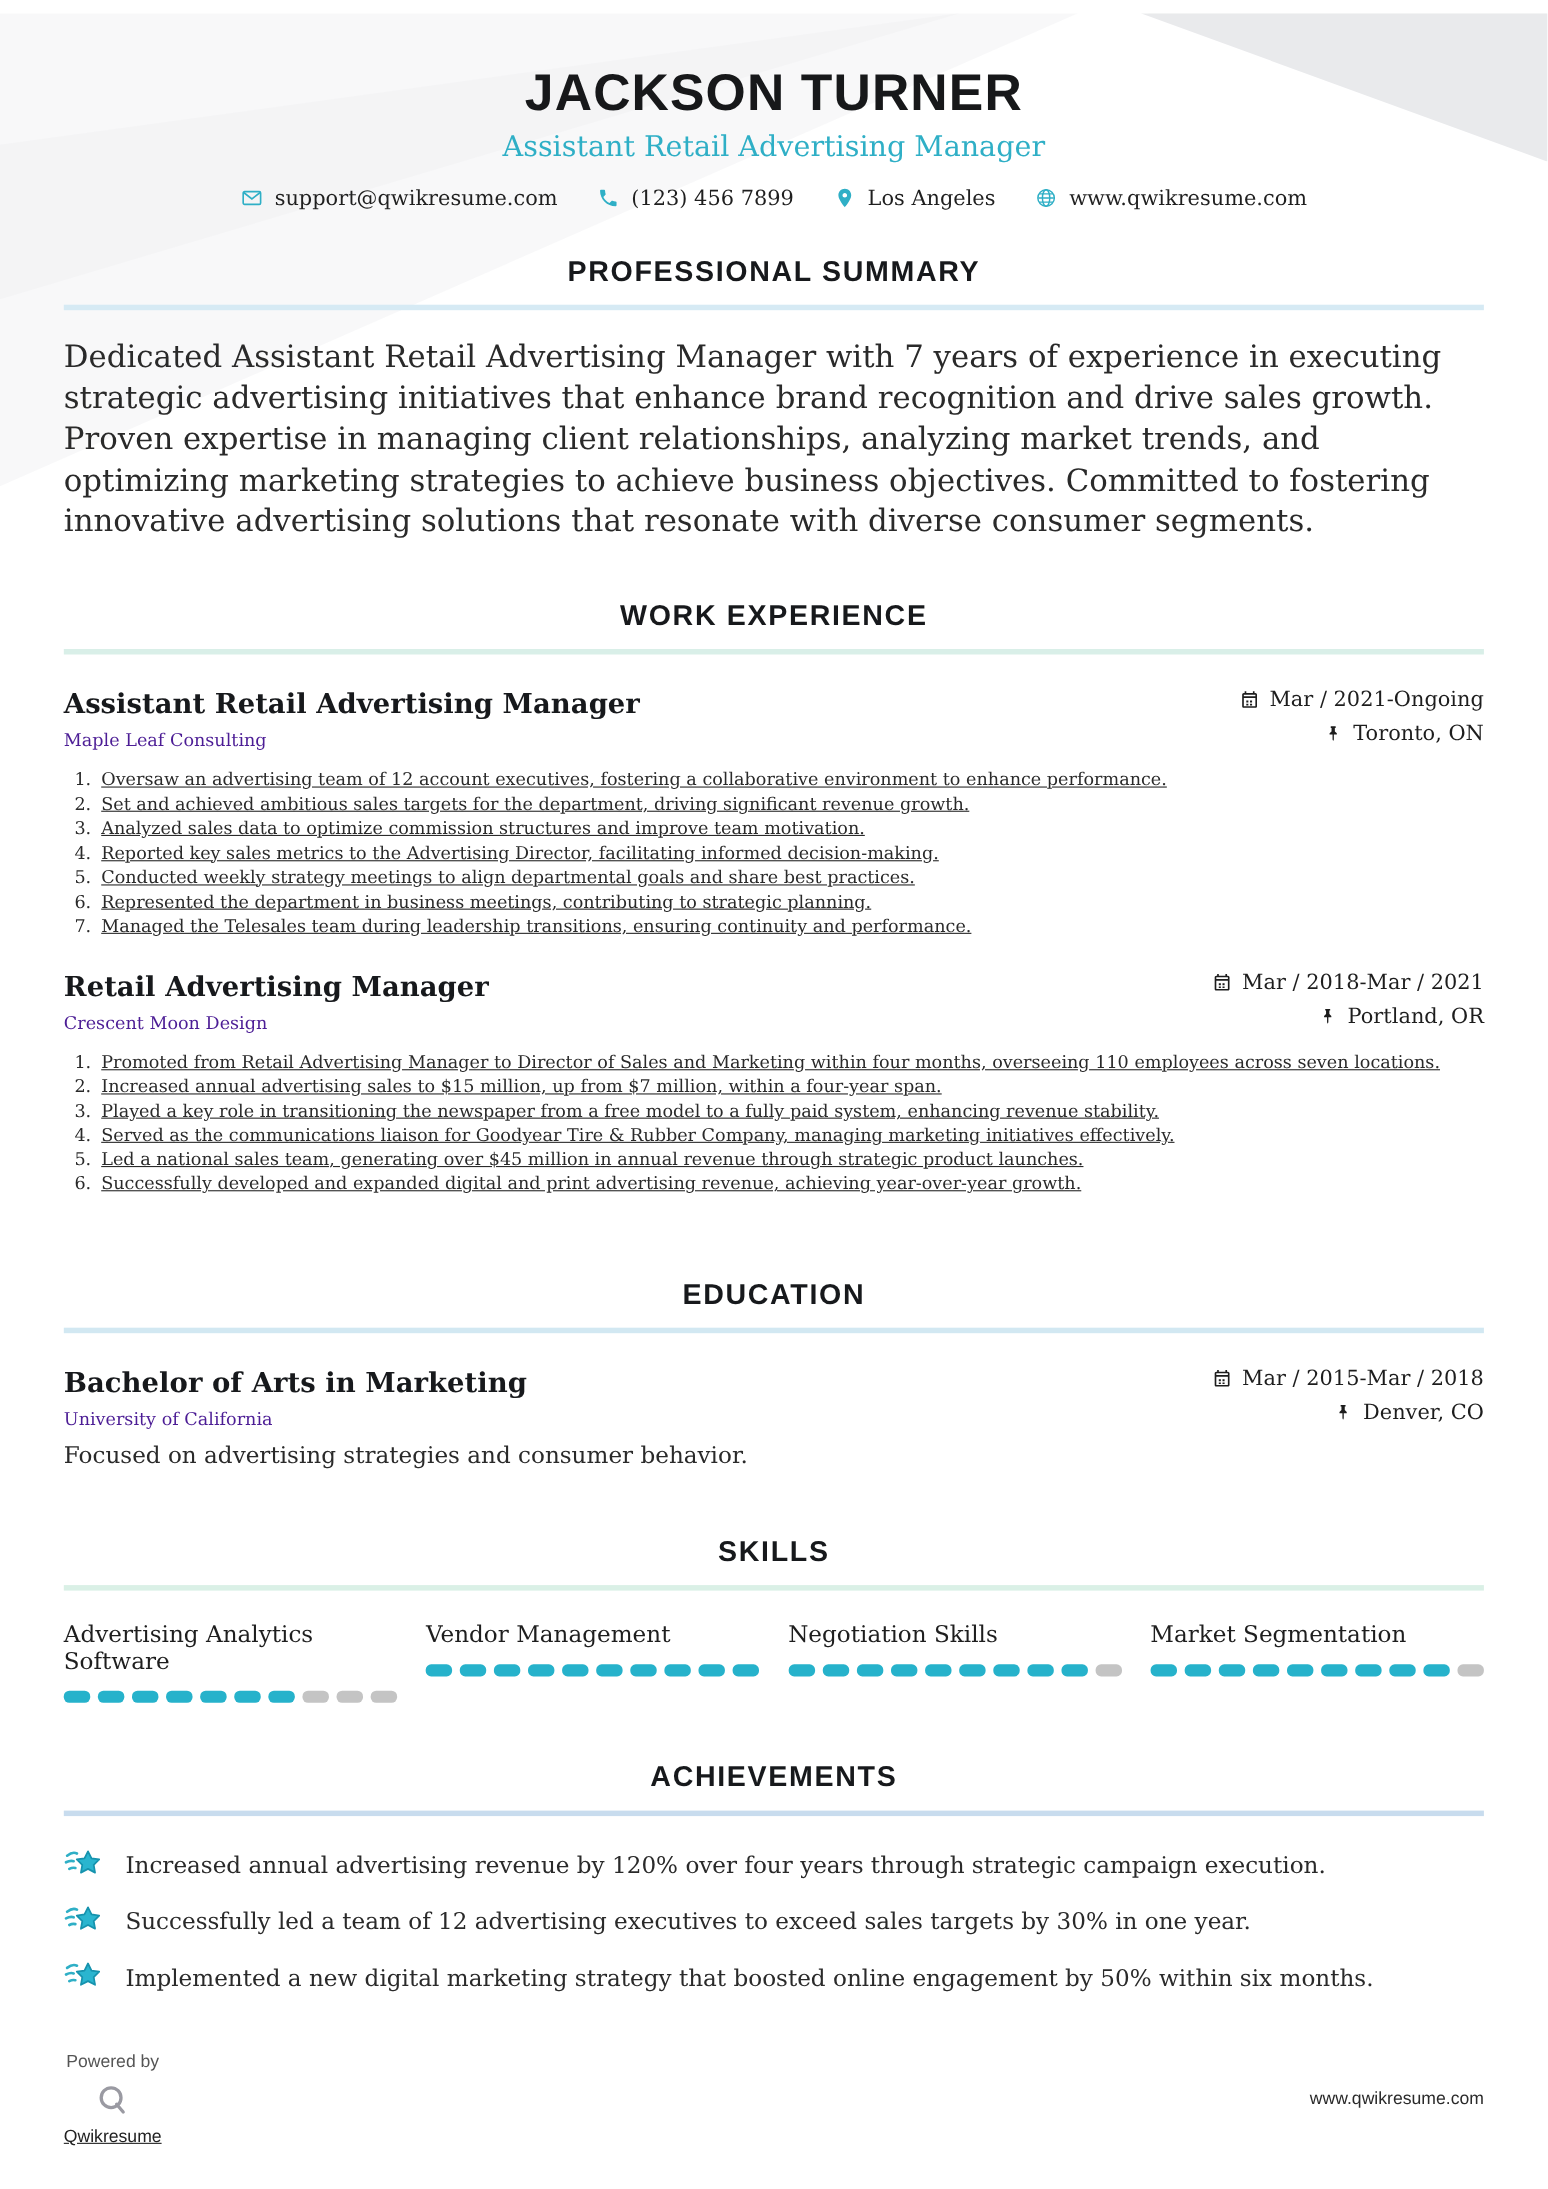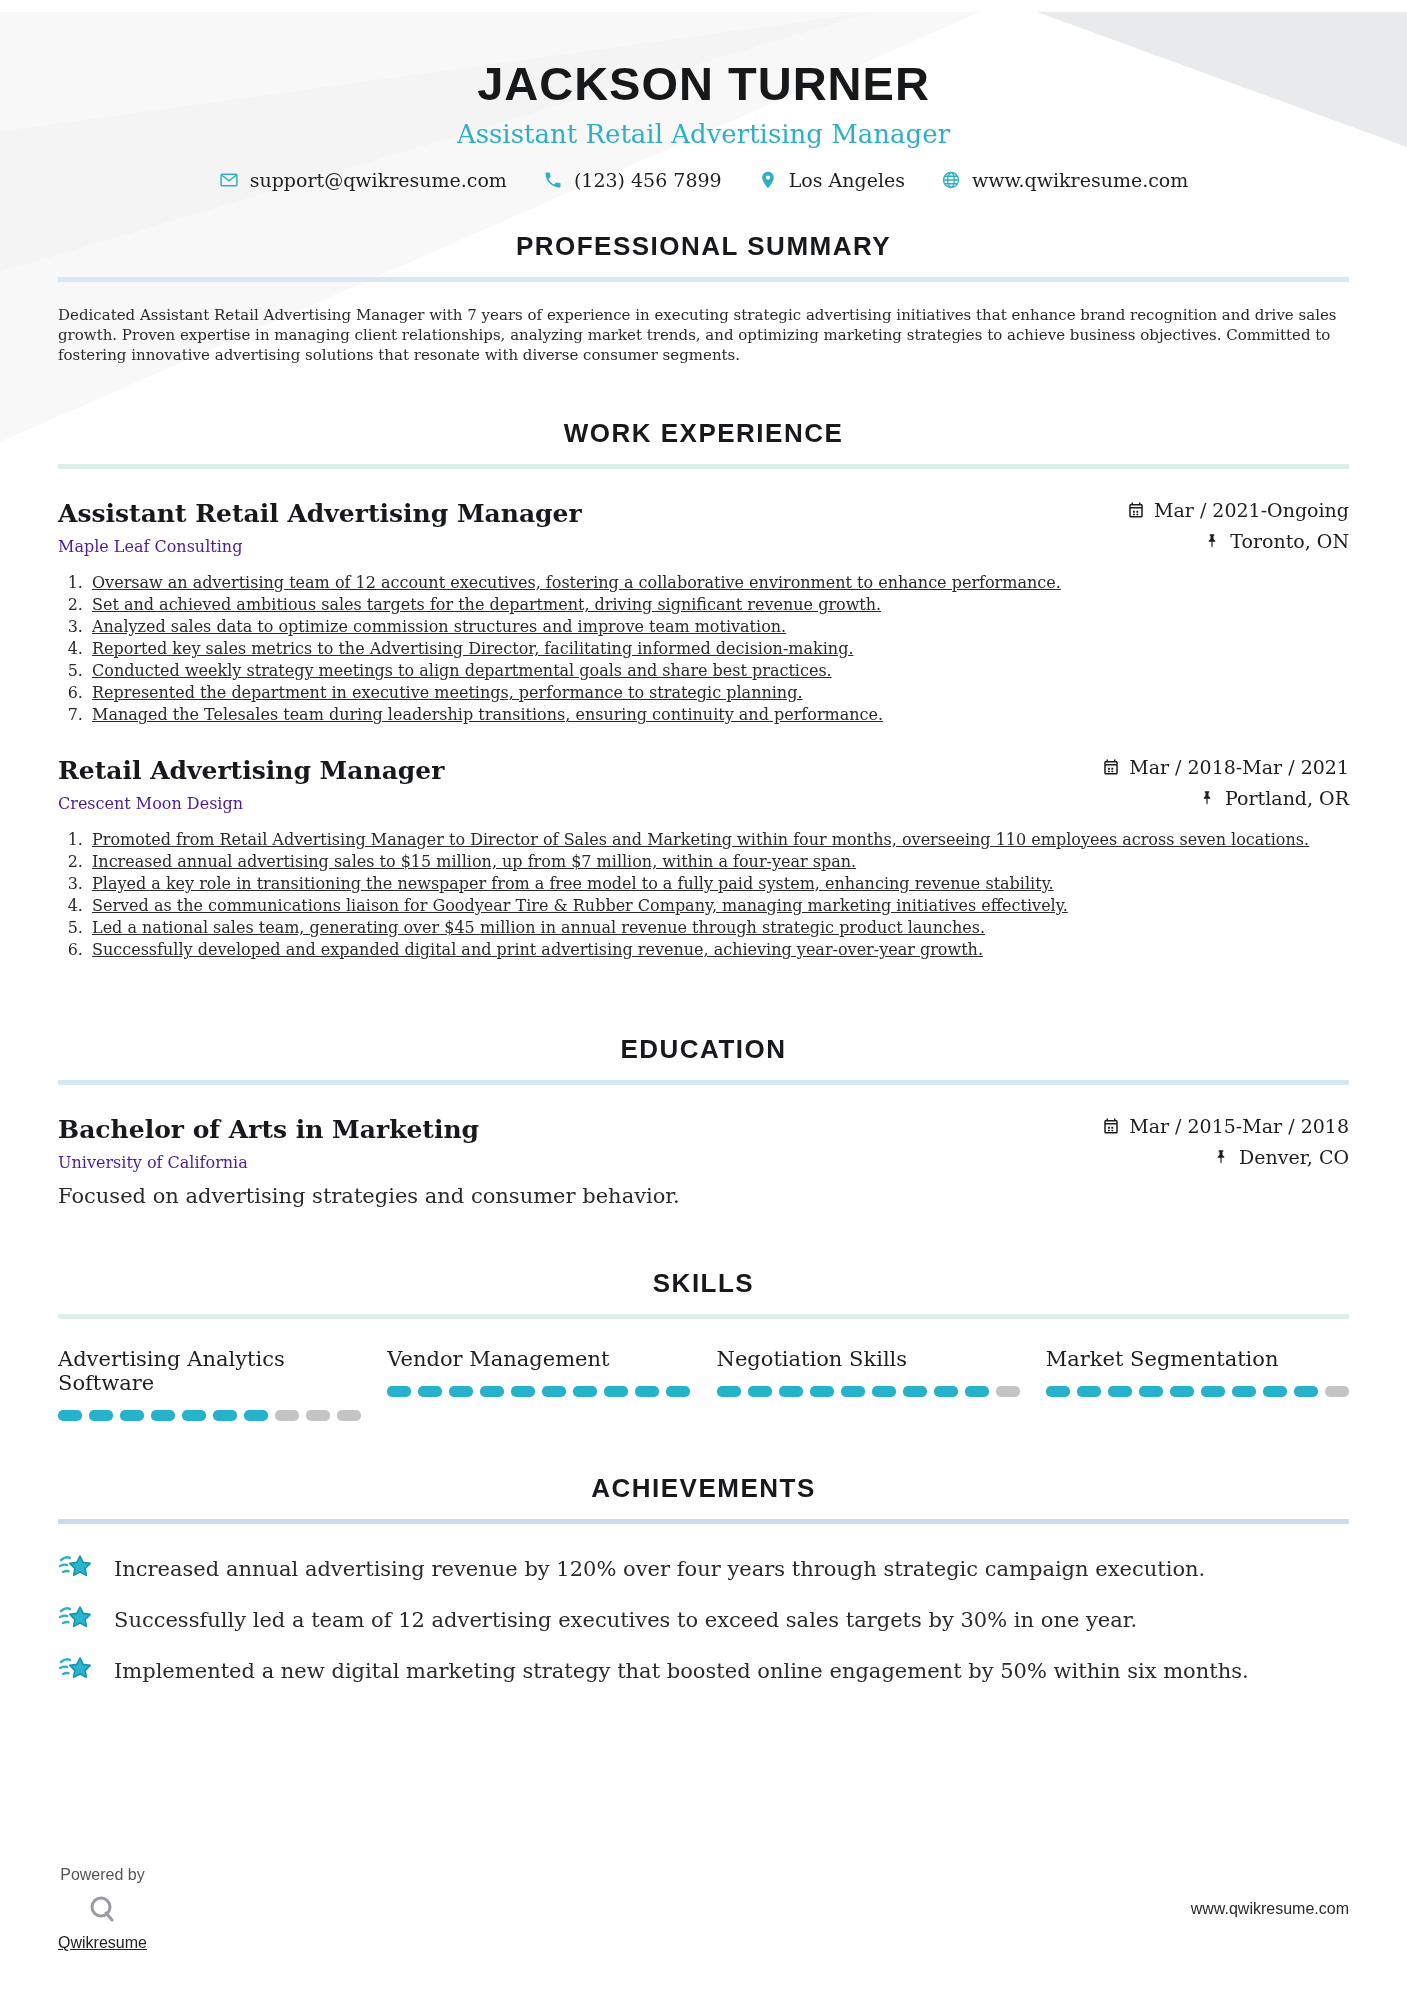"Dedicated Assistant Retail Advertising" .summary-text { font-size: 15px -> 28px }
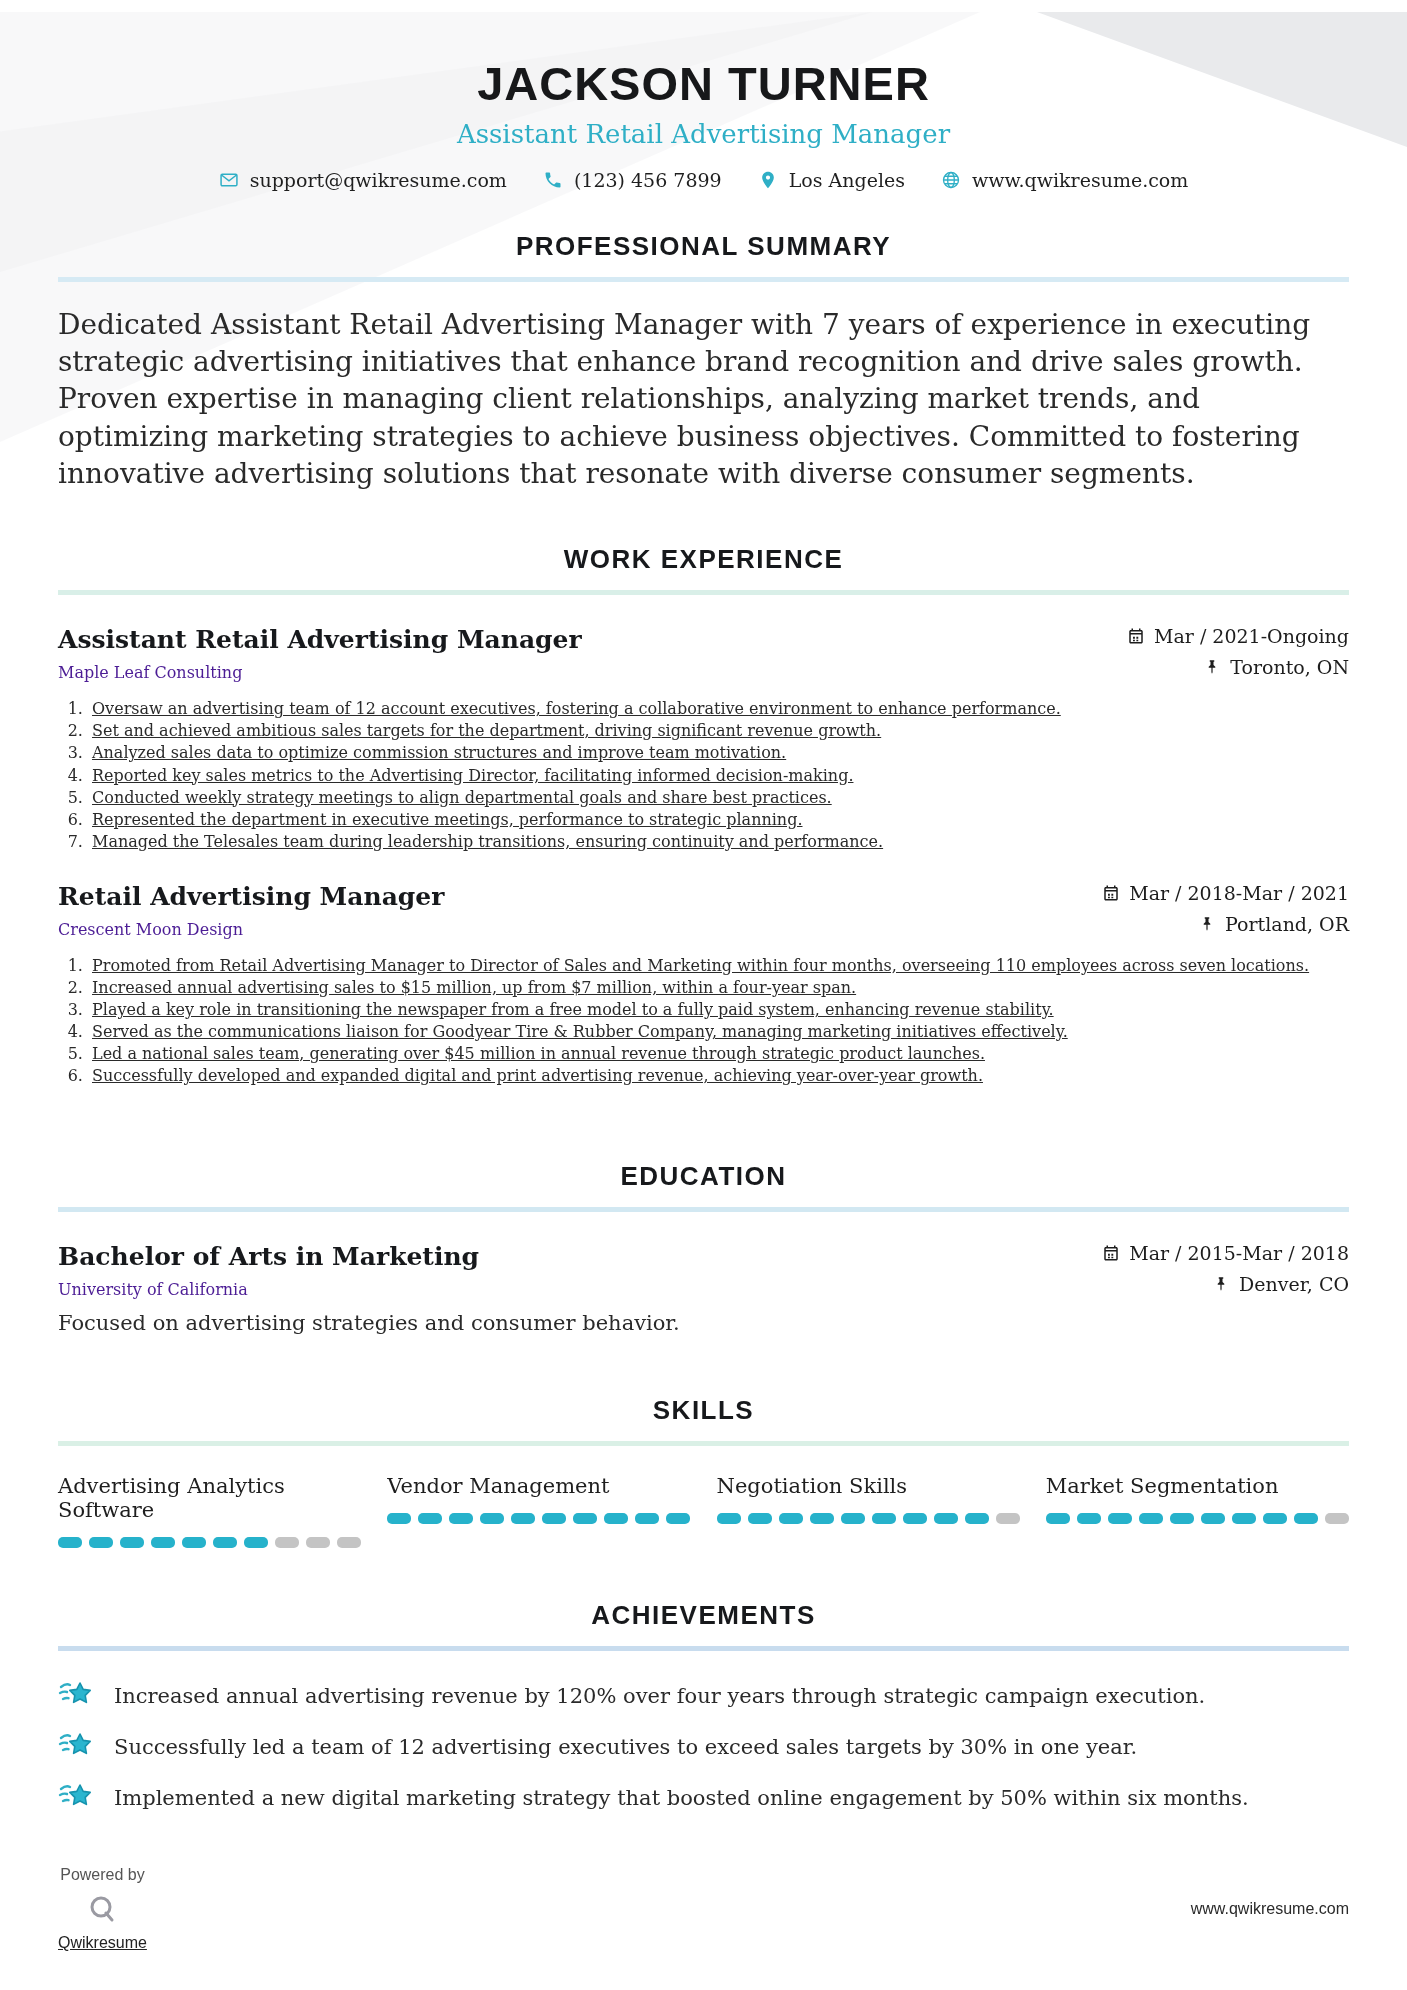"Represented the department in executive" li { text: executive meetings, performance -> business meetings, contributing }
